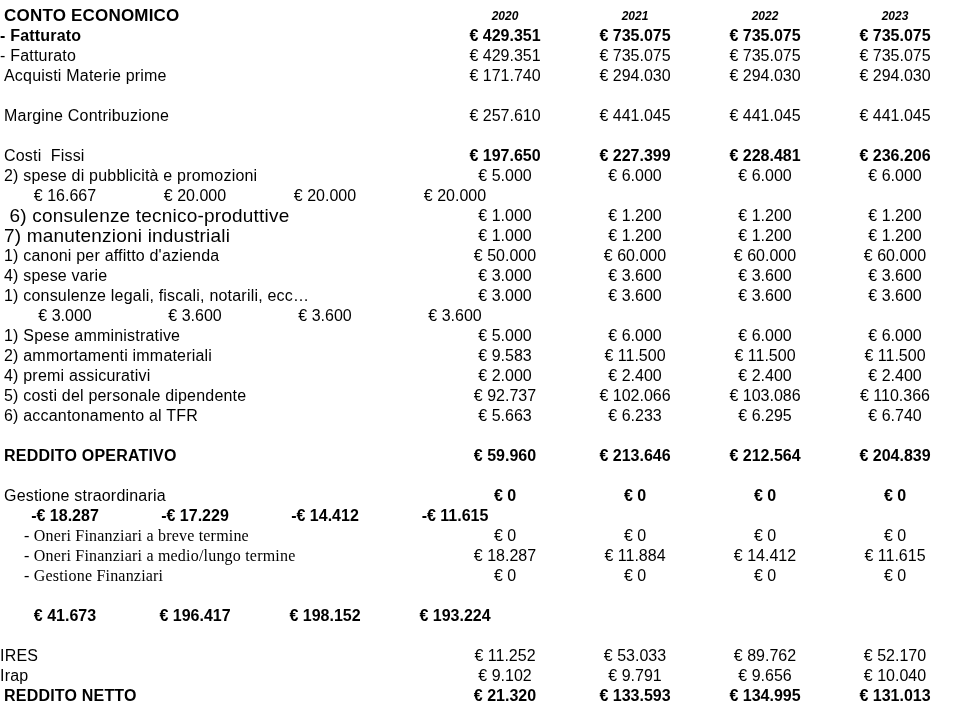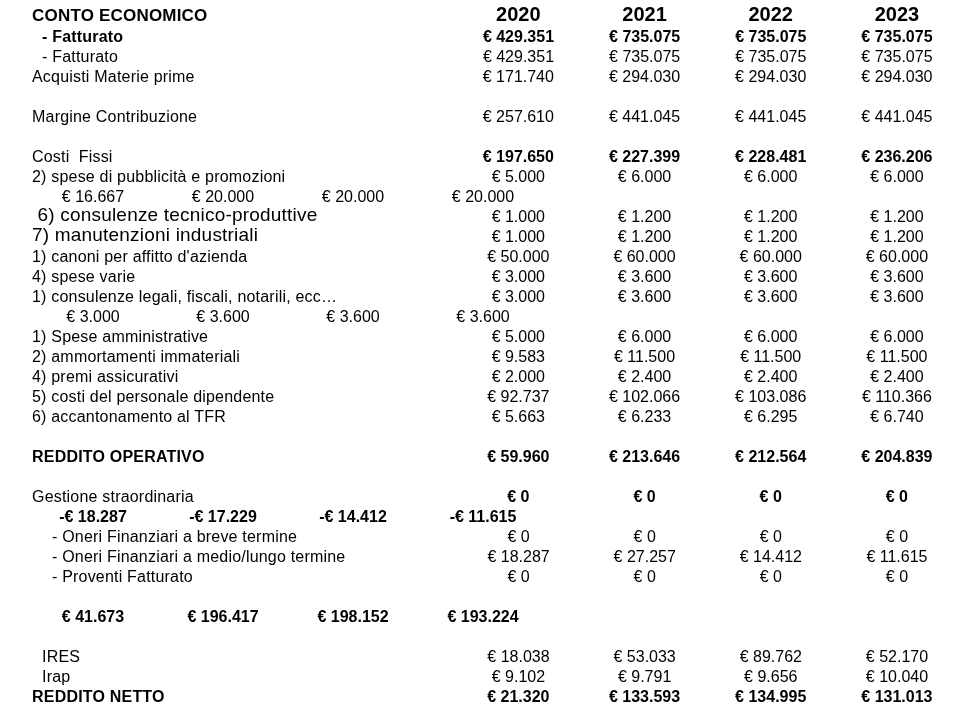"CONTO ECONOMICO" .row { align-items: flex-end -> center; margin-left: 28px -> none }
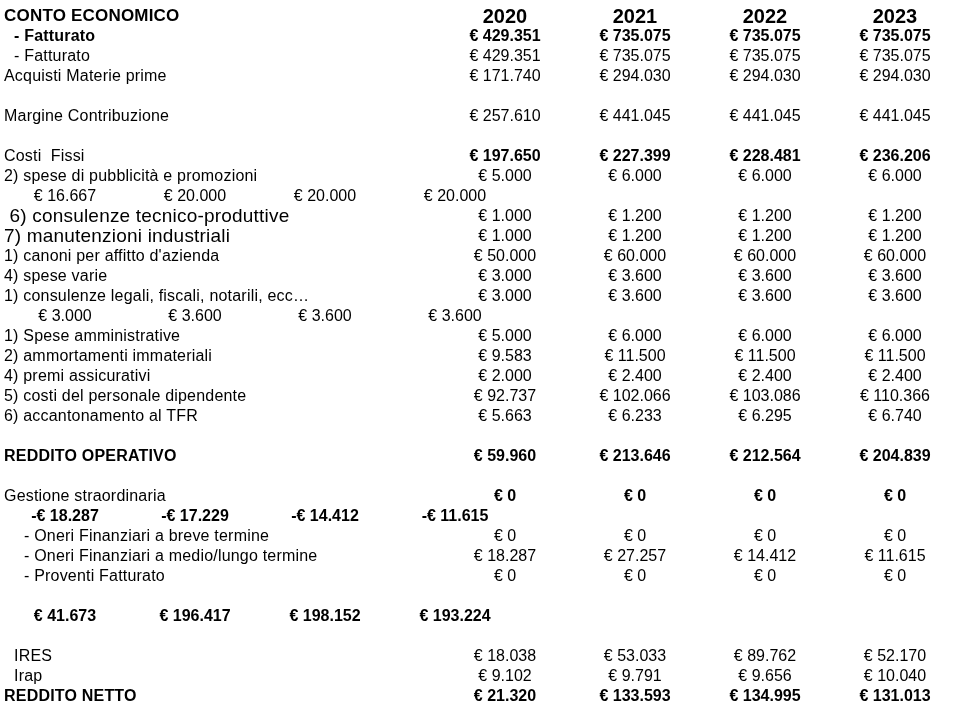"2020" .header-row .val { font-size: 20px -> 12px; font-style: none -> italic }
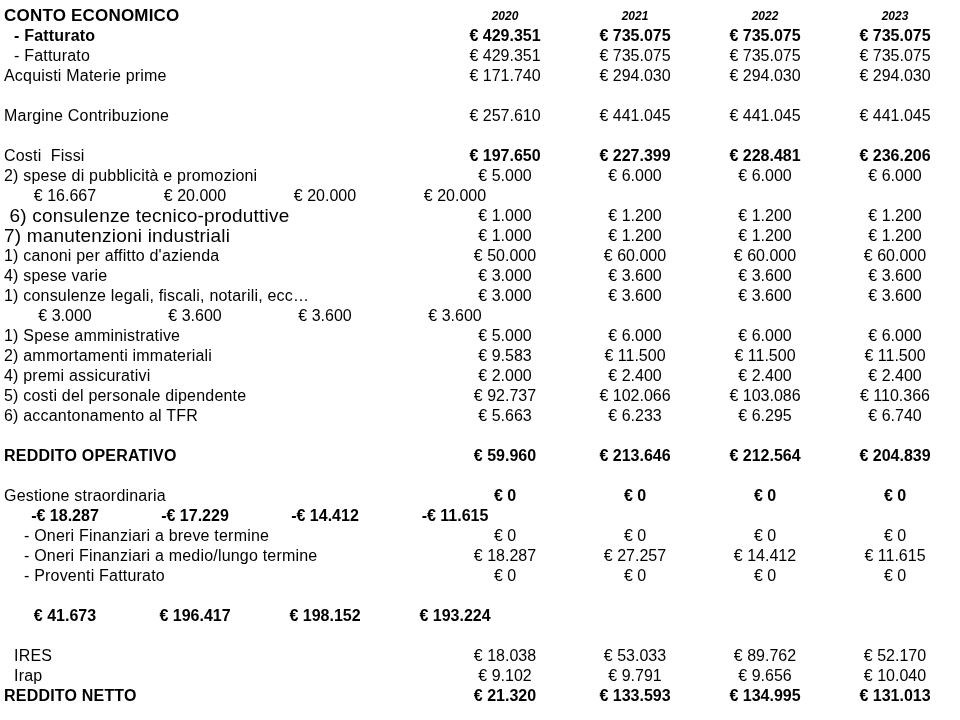"- Fatturato" .ind1 { padding-left: 14px -> none }
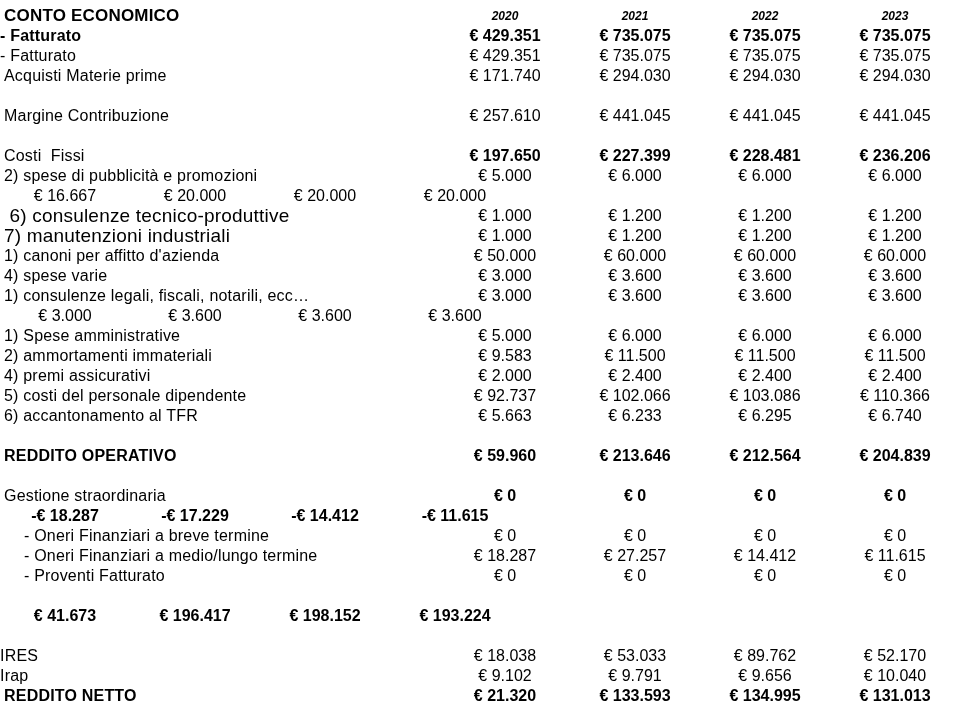"- Oneri Finanziari a breve" .ind2 { font-family: none -> Liberation Serif, serif }
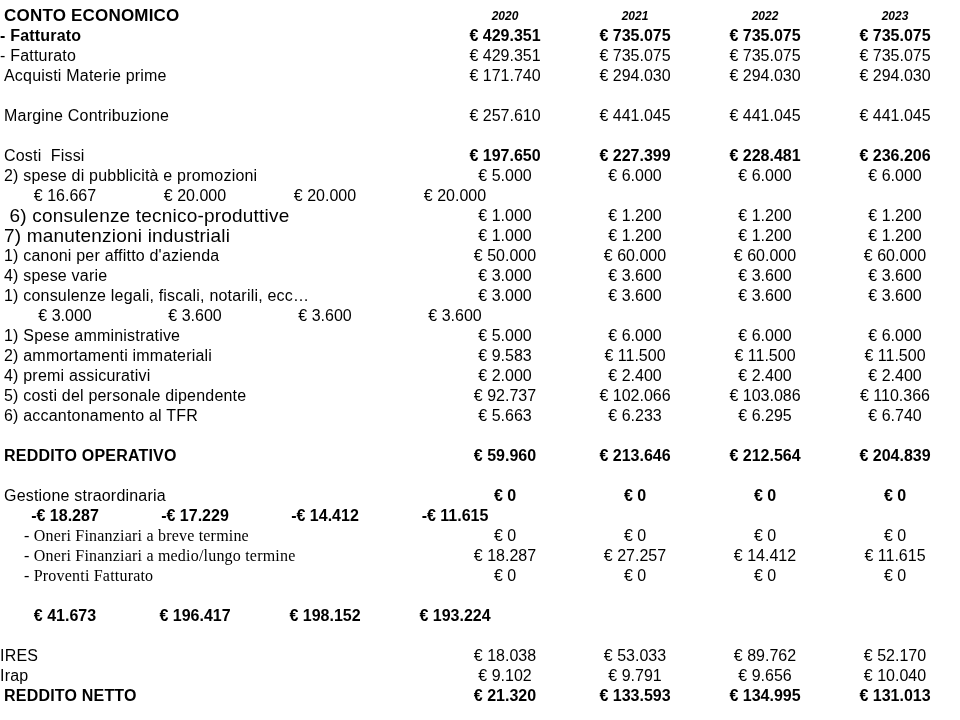"€ 27.257" div.val { text: 27.257 -> 11.884 }
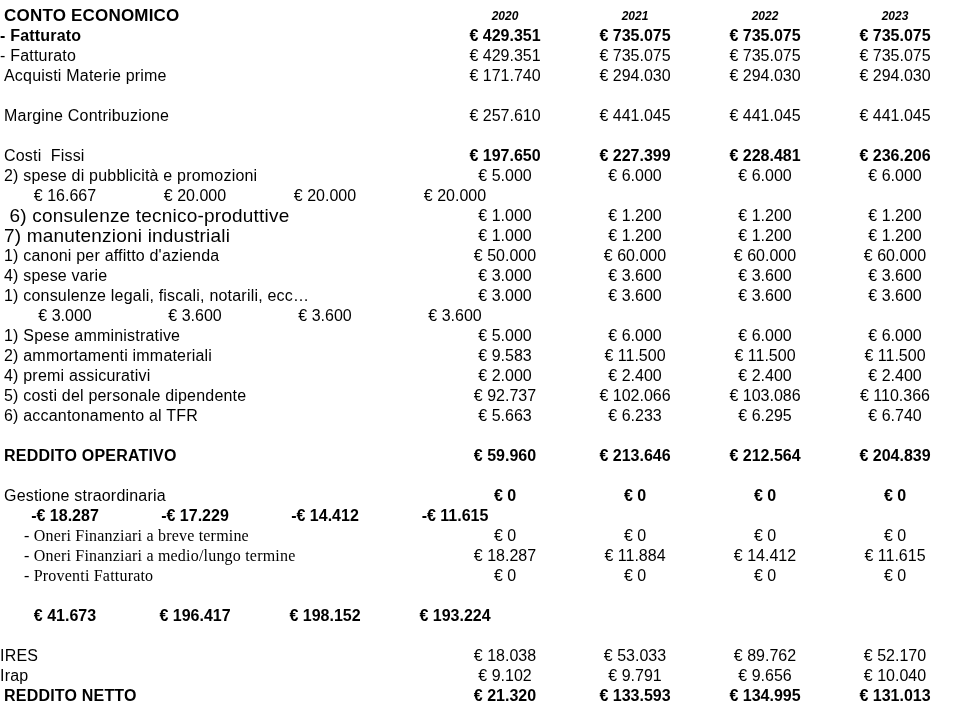"- Proventi Fatturato" div.label { text: Proventi Fatturato -> Gestione Finanziari }
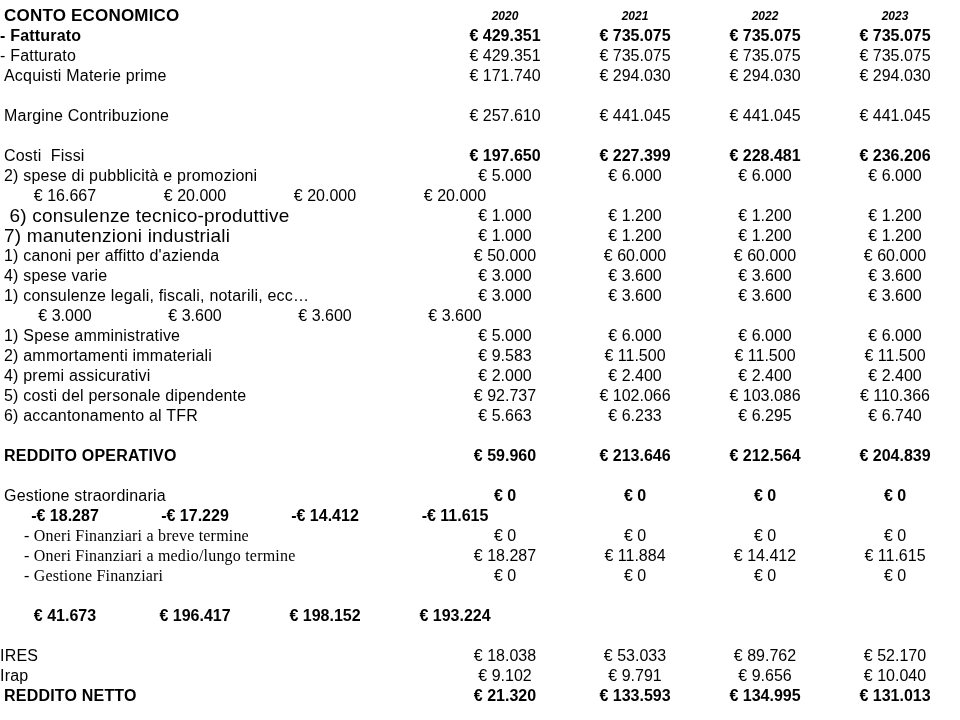"€ 18.038" div.val { text: 18.038 -> 11.252 }
